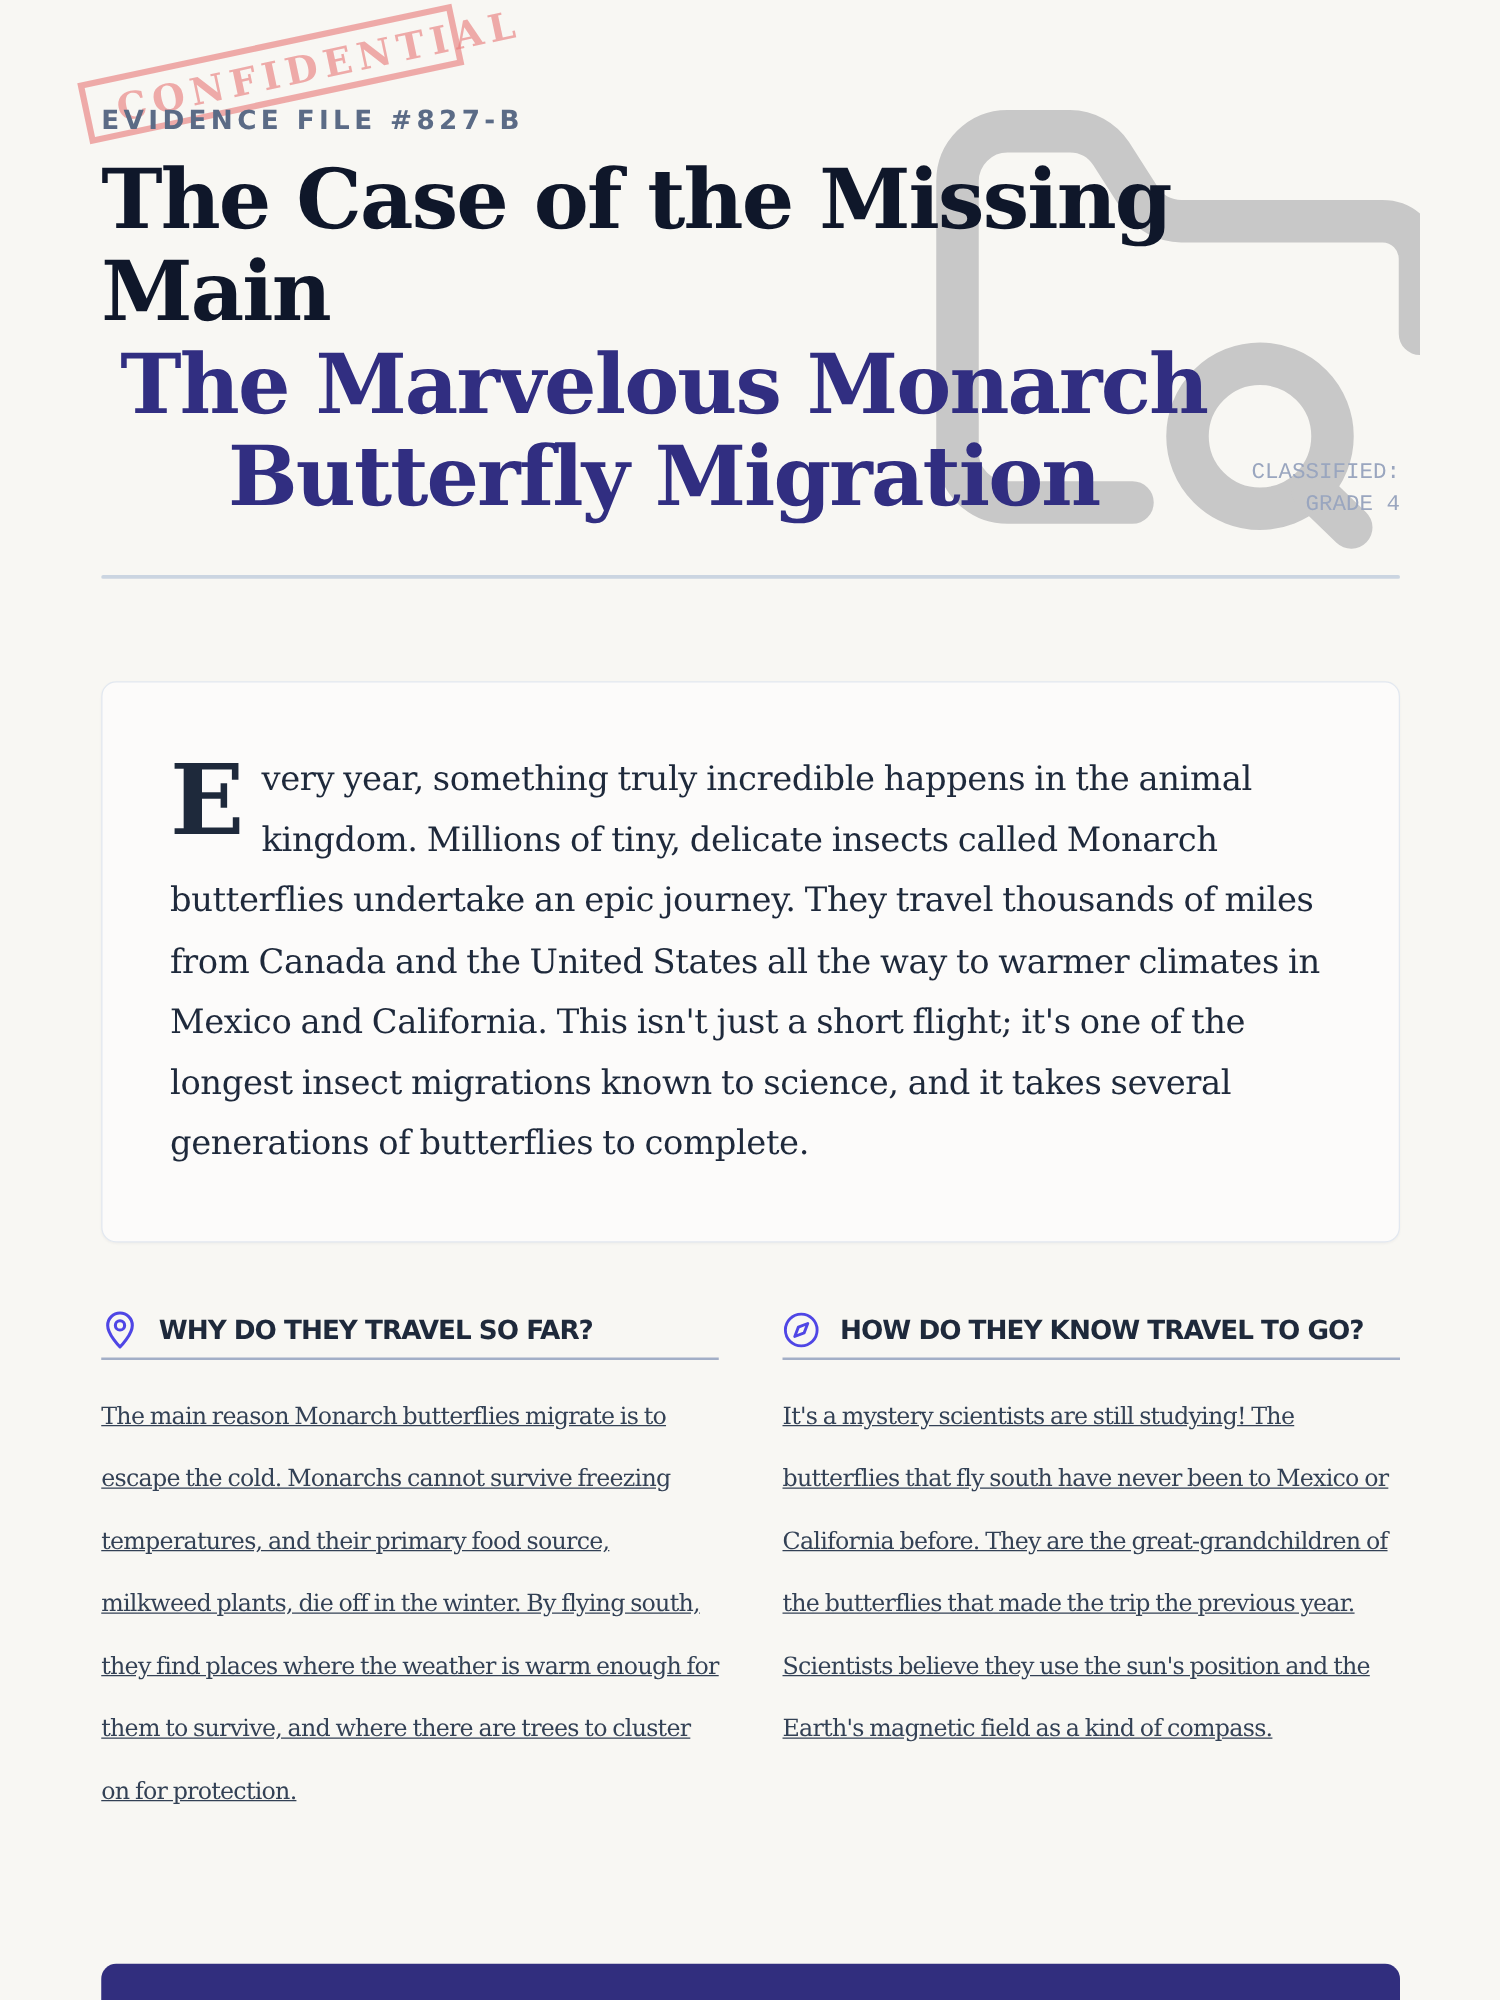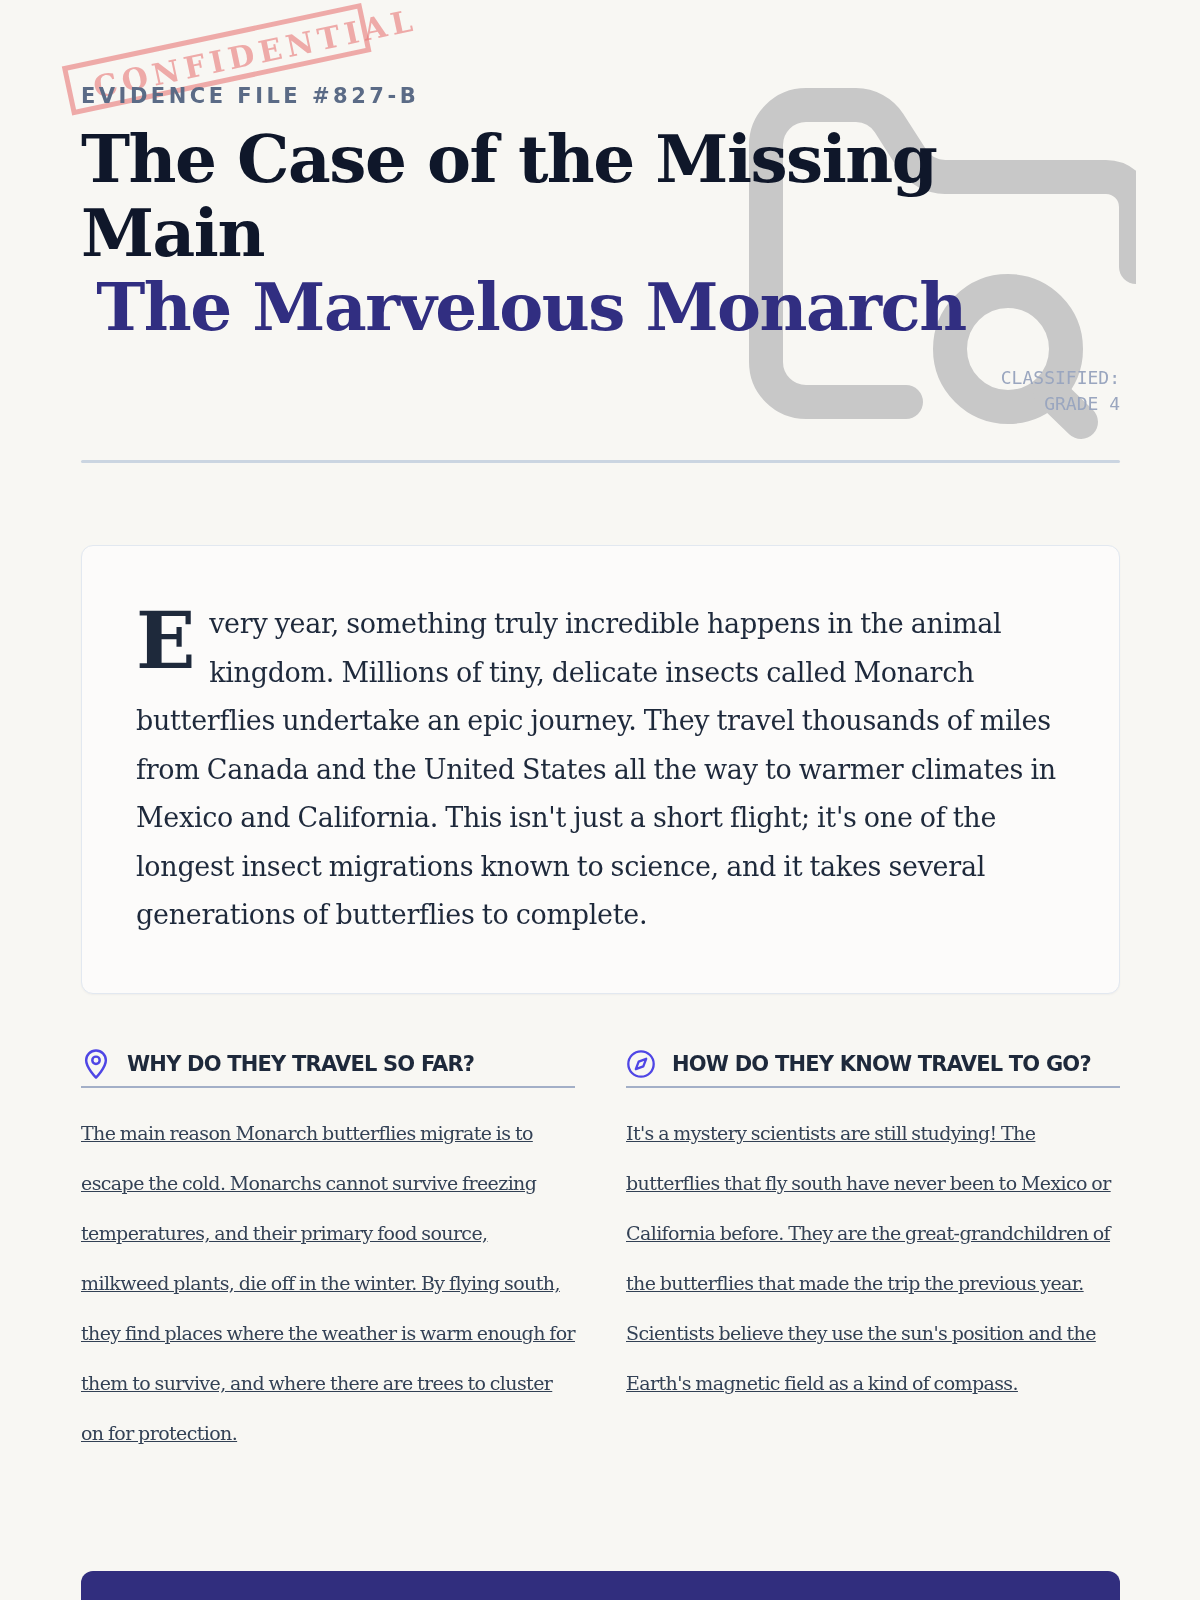"Butterfly Migration" span.sub { html: none -> <span>Butterfly Migration</span> }
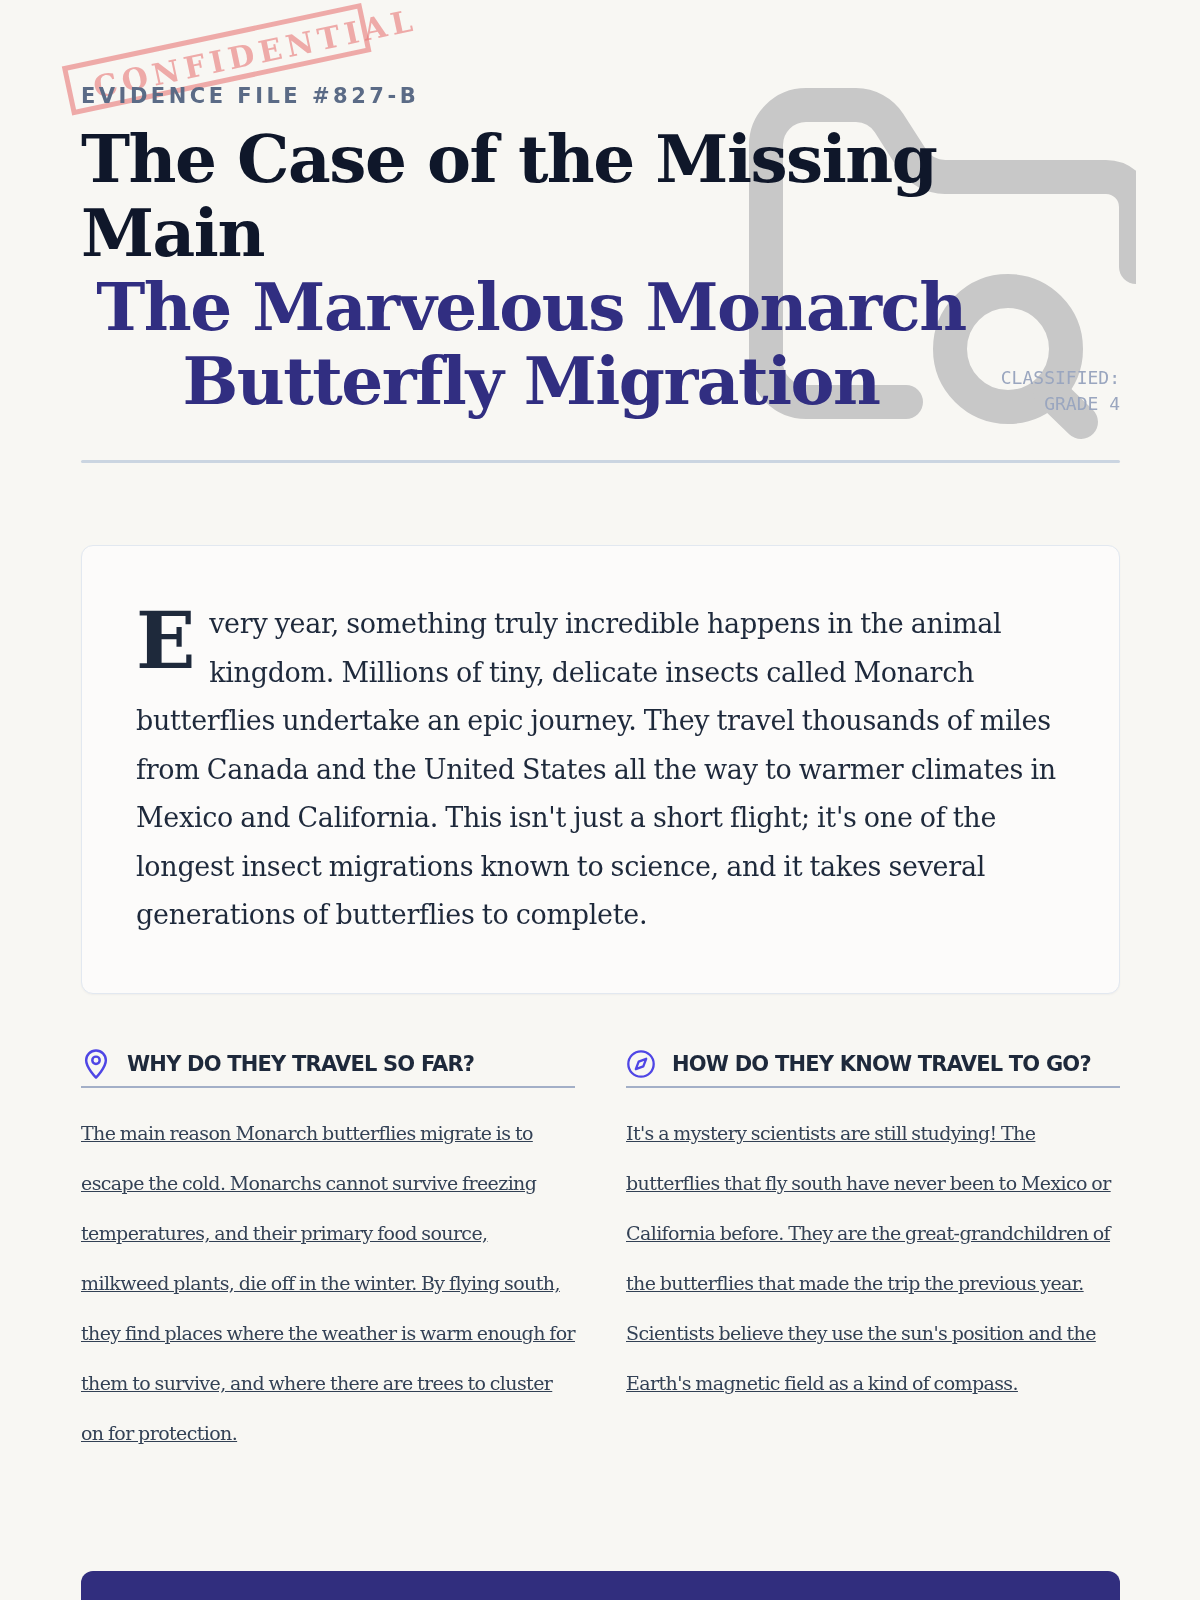"CLASSIFIED:" .classified span { font-family: none -> Liberation Mono, monospace }
